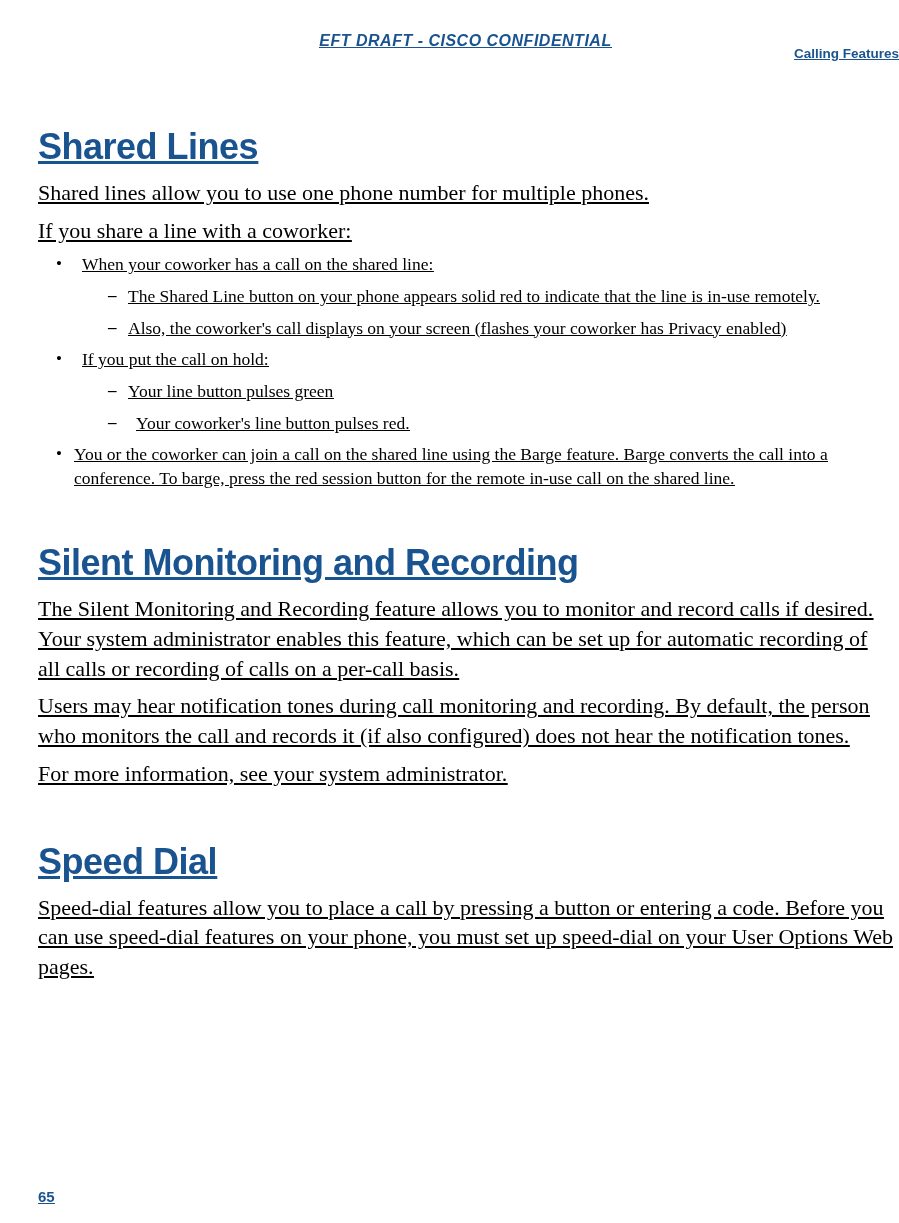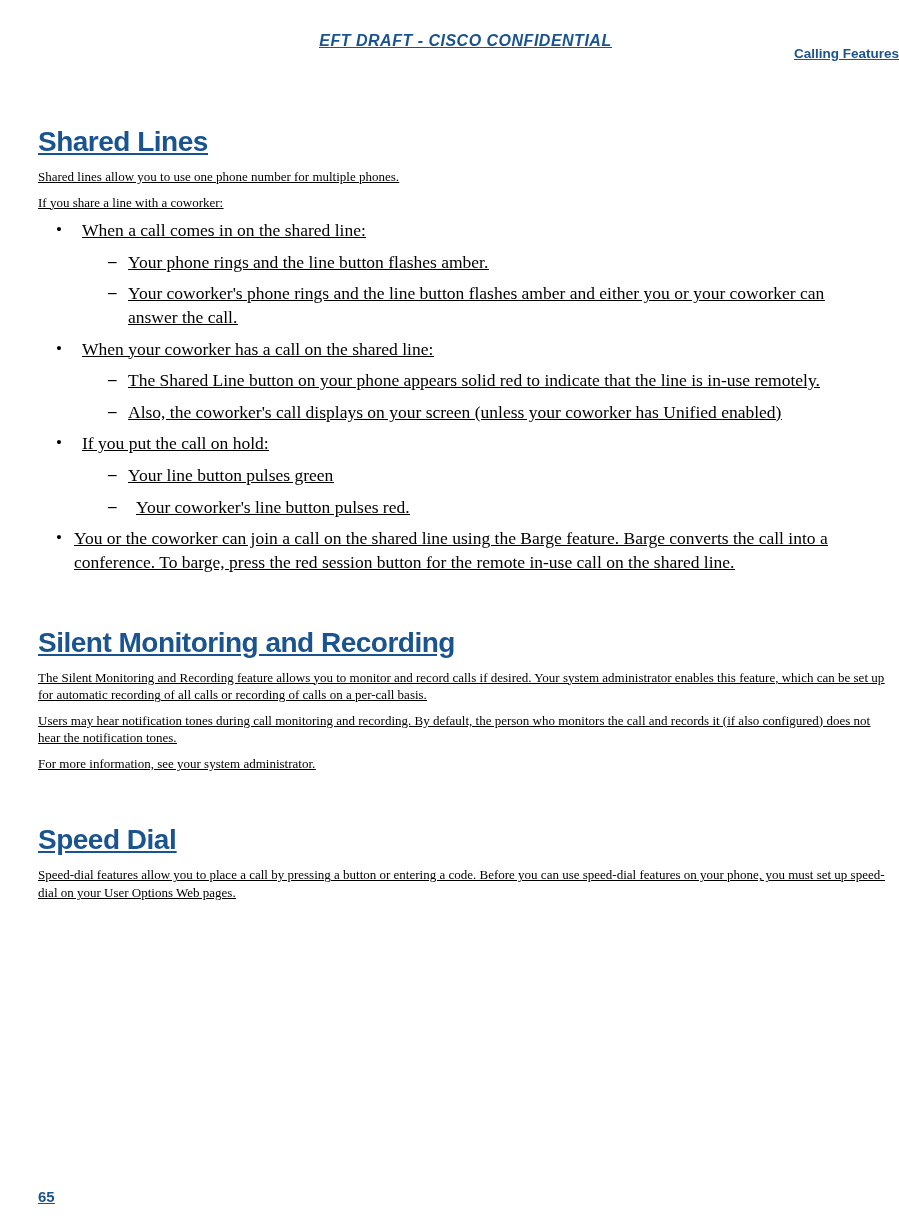"Shared Lines" h2.sec-title { font-size: 28px -> 36px }
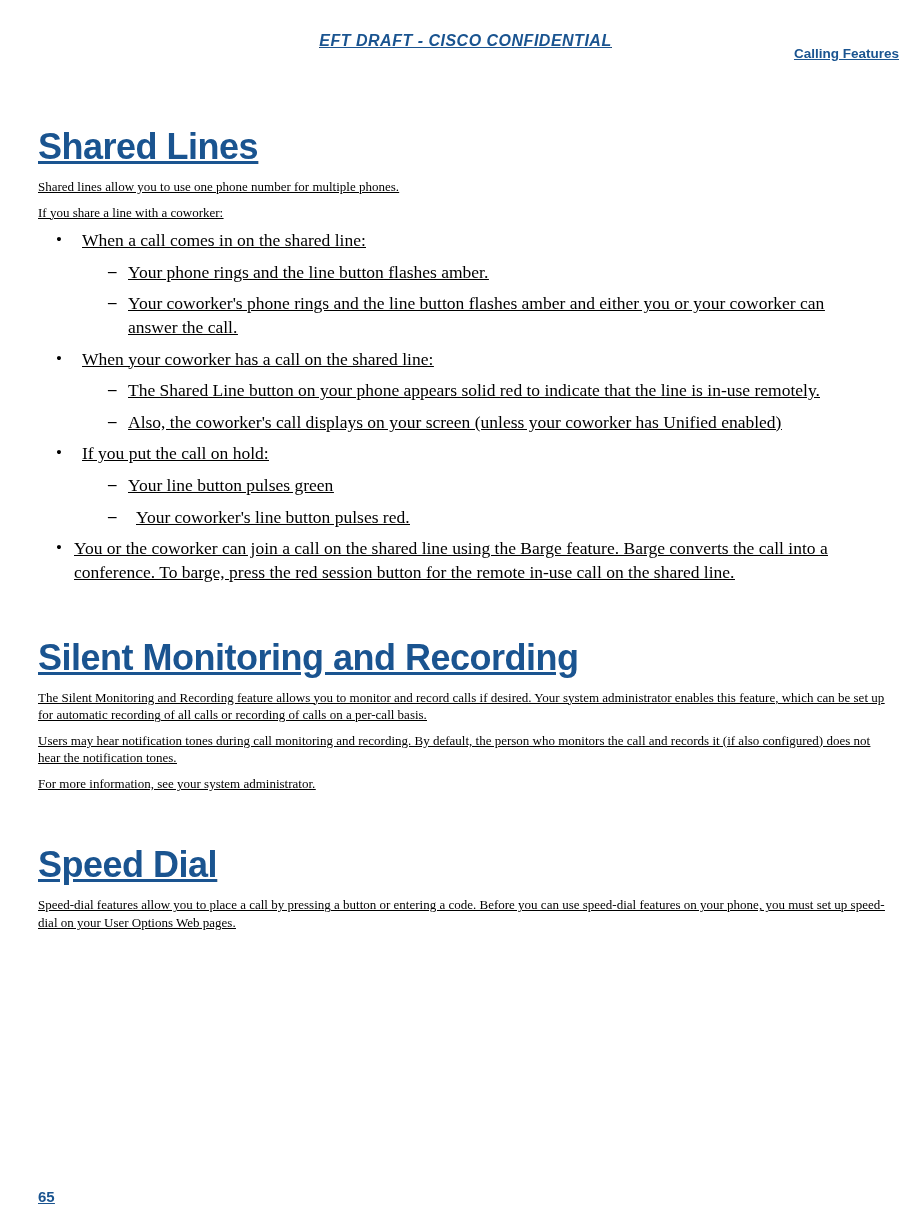"Shared lines allow you to" p.body { font-size: 13px -> 22px }
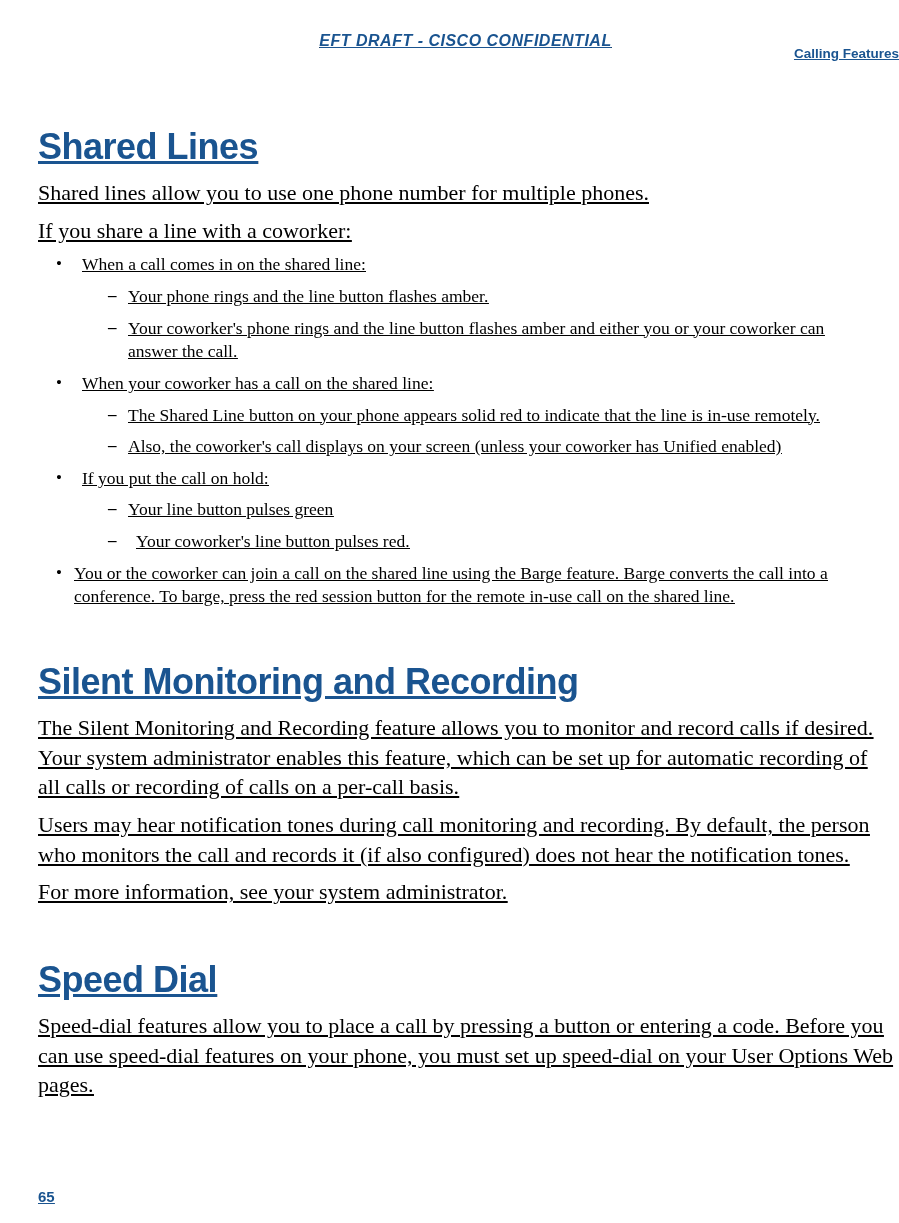"When a call comes in" li { html: <li> <span>When a call comes in on the shared line:</span> <ul> <li>Your phone rings and the line button flashes amber.</li> <li>Your coworker's phone rings and the line button flashes amber and either you or your coworker can answer the call.</li> </ul> </li> -> none }
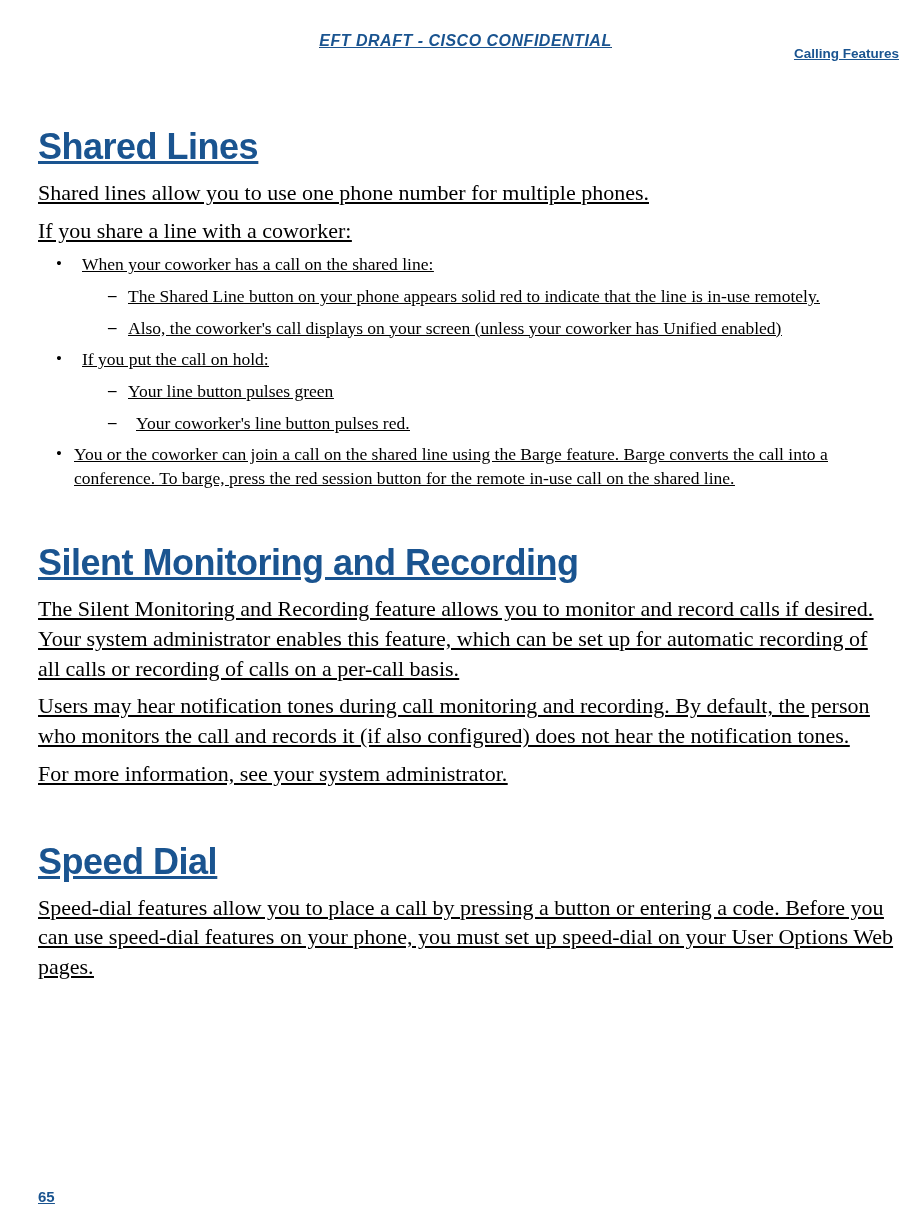"Also, the coworker's call displays" li { text: unless your coworker has Unified -> flashes your coworker has Privacy }
